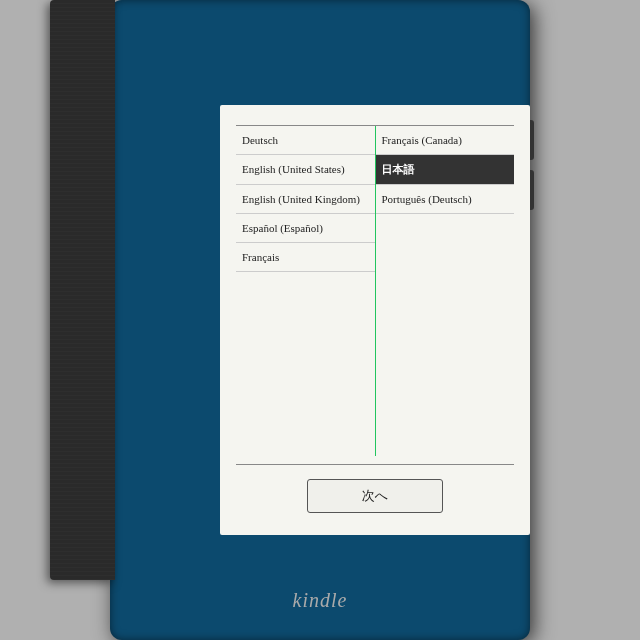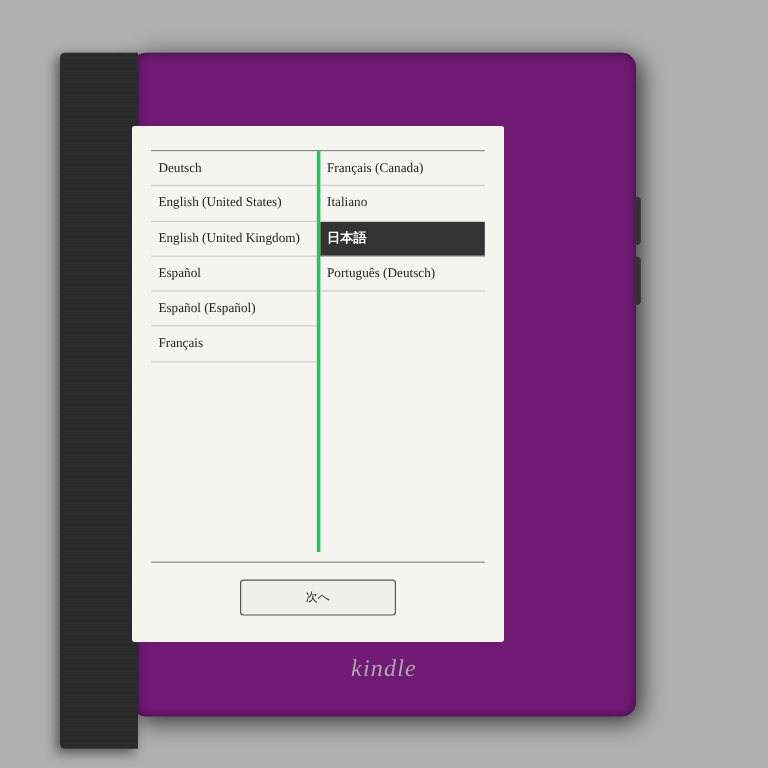"Deutsch" .device-outer { background: #701a75 -> #0c4a6e; height: 553px -> 640px; justify-content: flex-start -> flex-end }
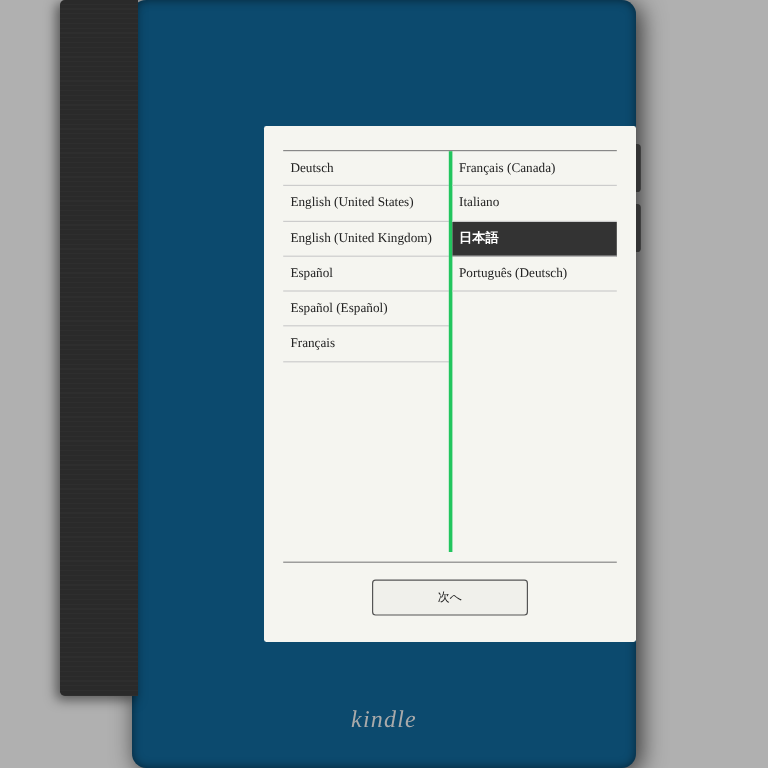"Français (Canada)" .lang-col-right { border-left: 3px solid #22c55e -> 1px solid #22c55e }
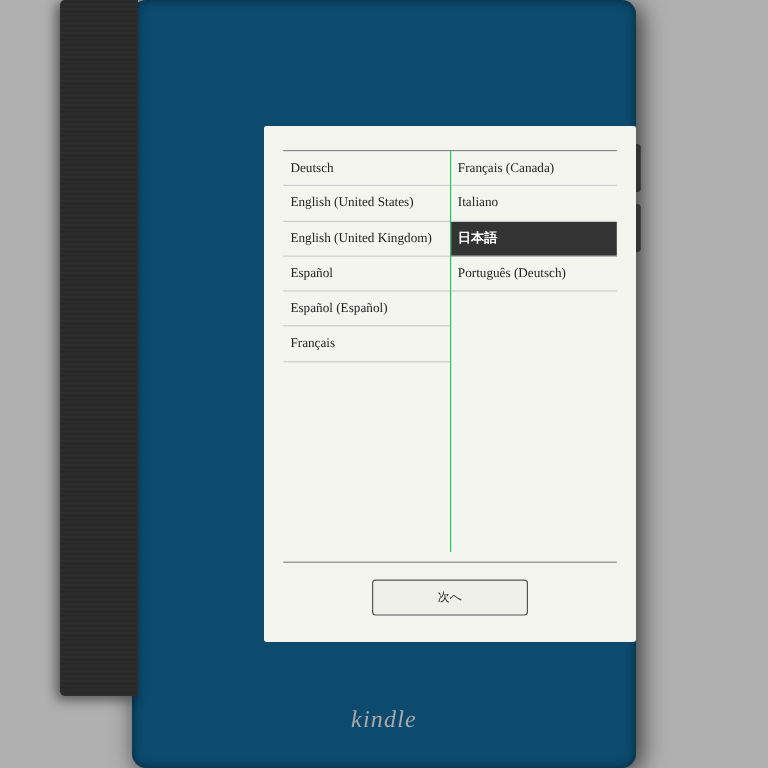"Italiano" div.lang-item { html: <div>Italiano</div> -> none }
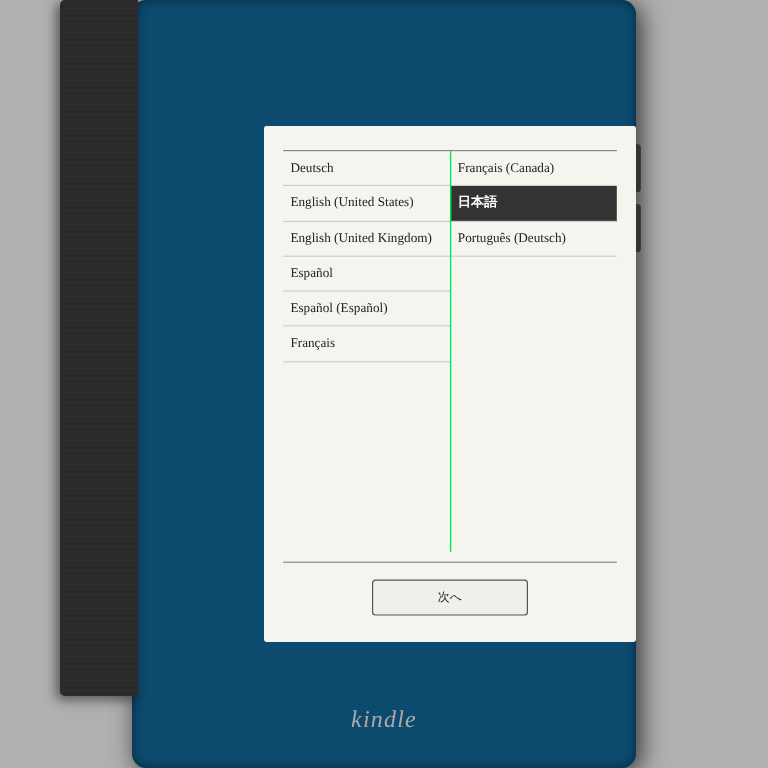"Español" div.lang-item { html: <div>Español</div> -> none }
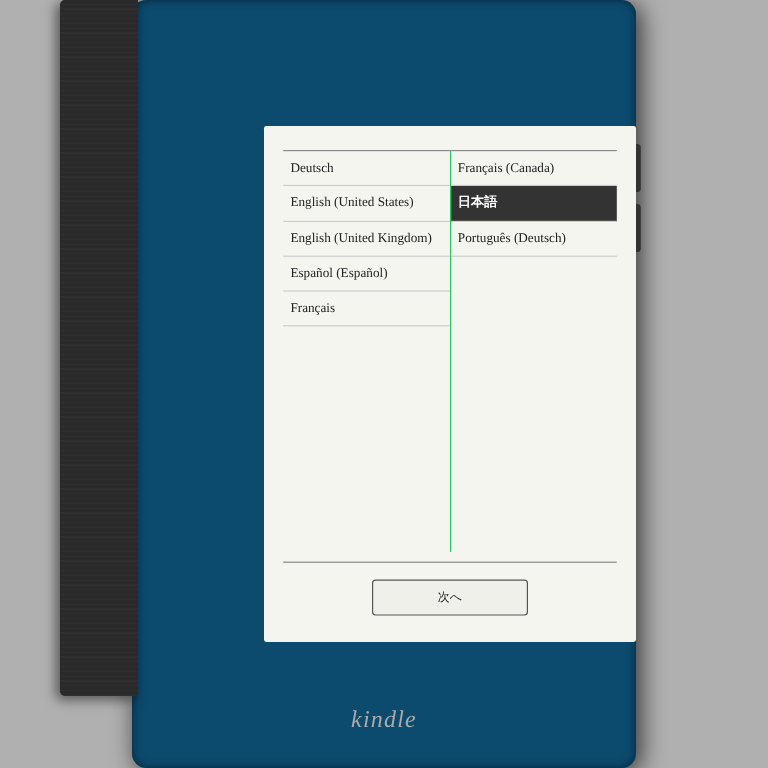"次へ" .next-btn { font-size: 10px -> 13px }
